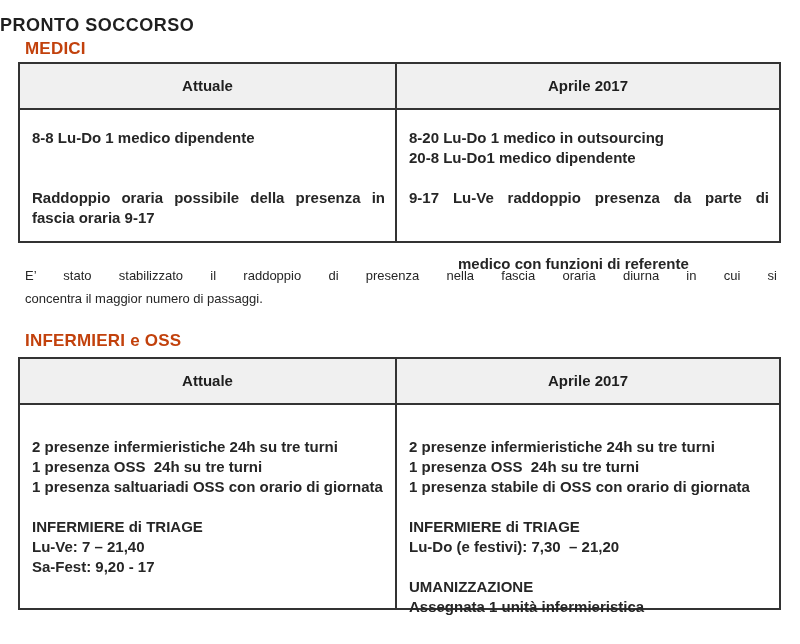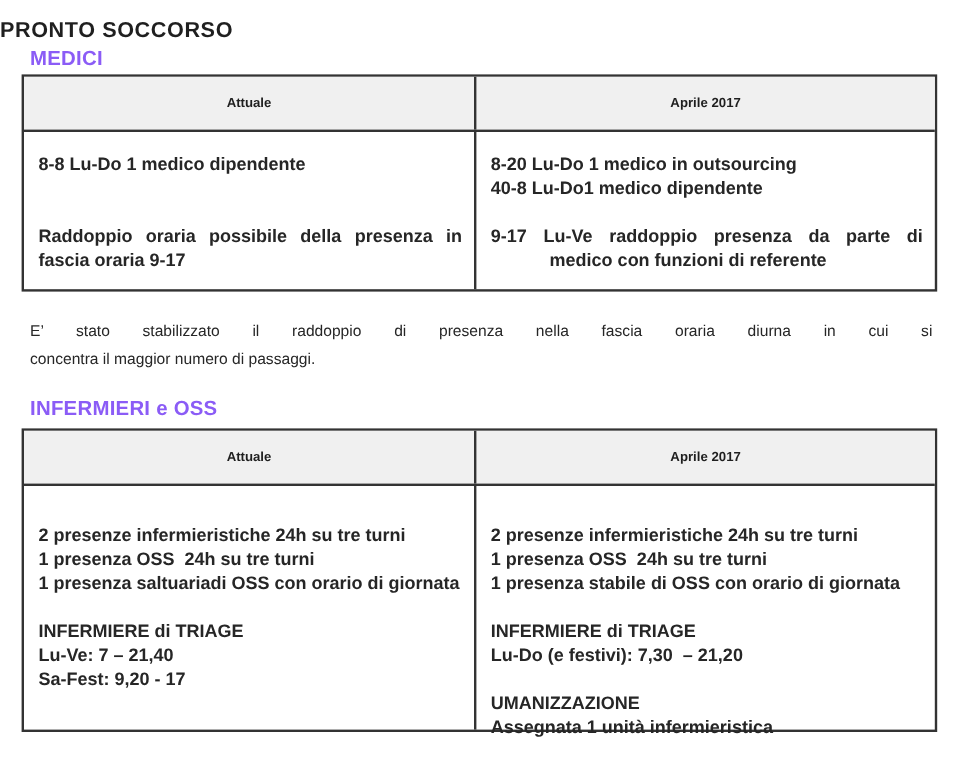"MEDICI" .section-heading { color: #8b5cf6 -> #c2410c }
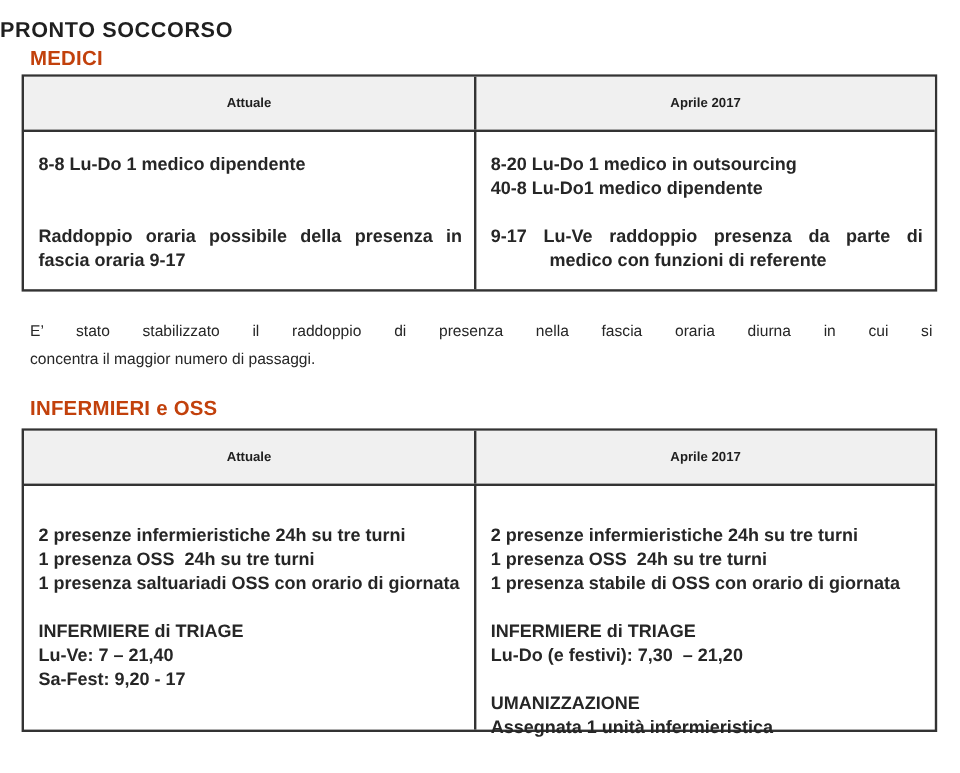"Attuale" .th { font-size: 11px -> 15px }
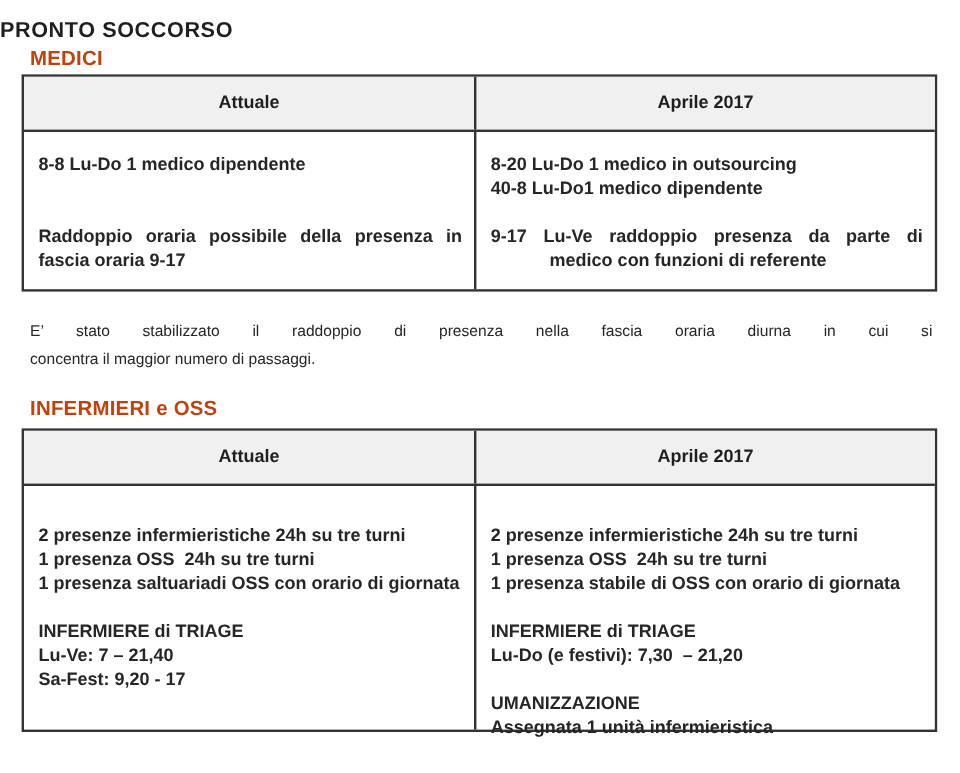"40-8 Lu-Do1 medico dipendente" div.line { text: 40-8 -> 20-8 }
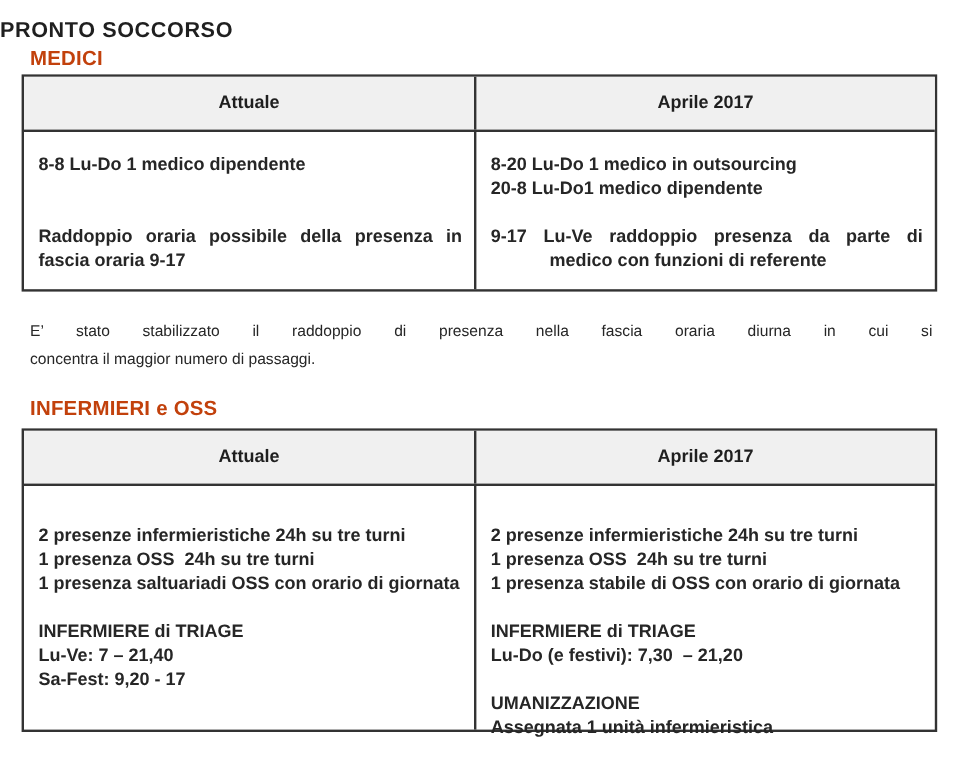"medico con funzioni di referente" .line.indent { margin-top: none -> 46px }
